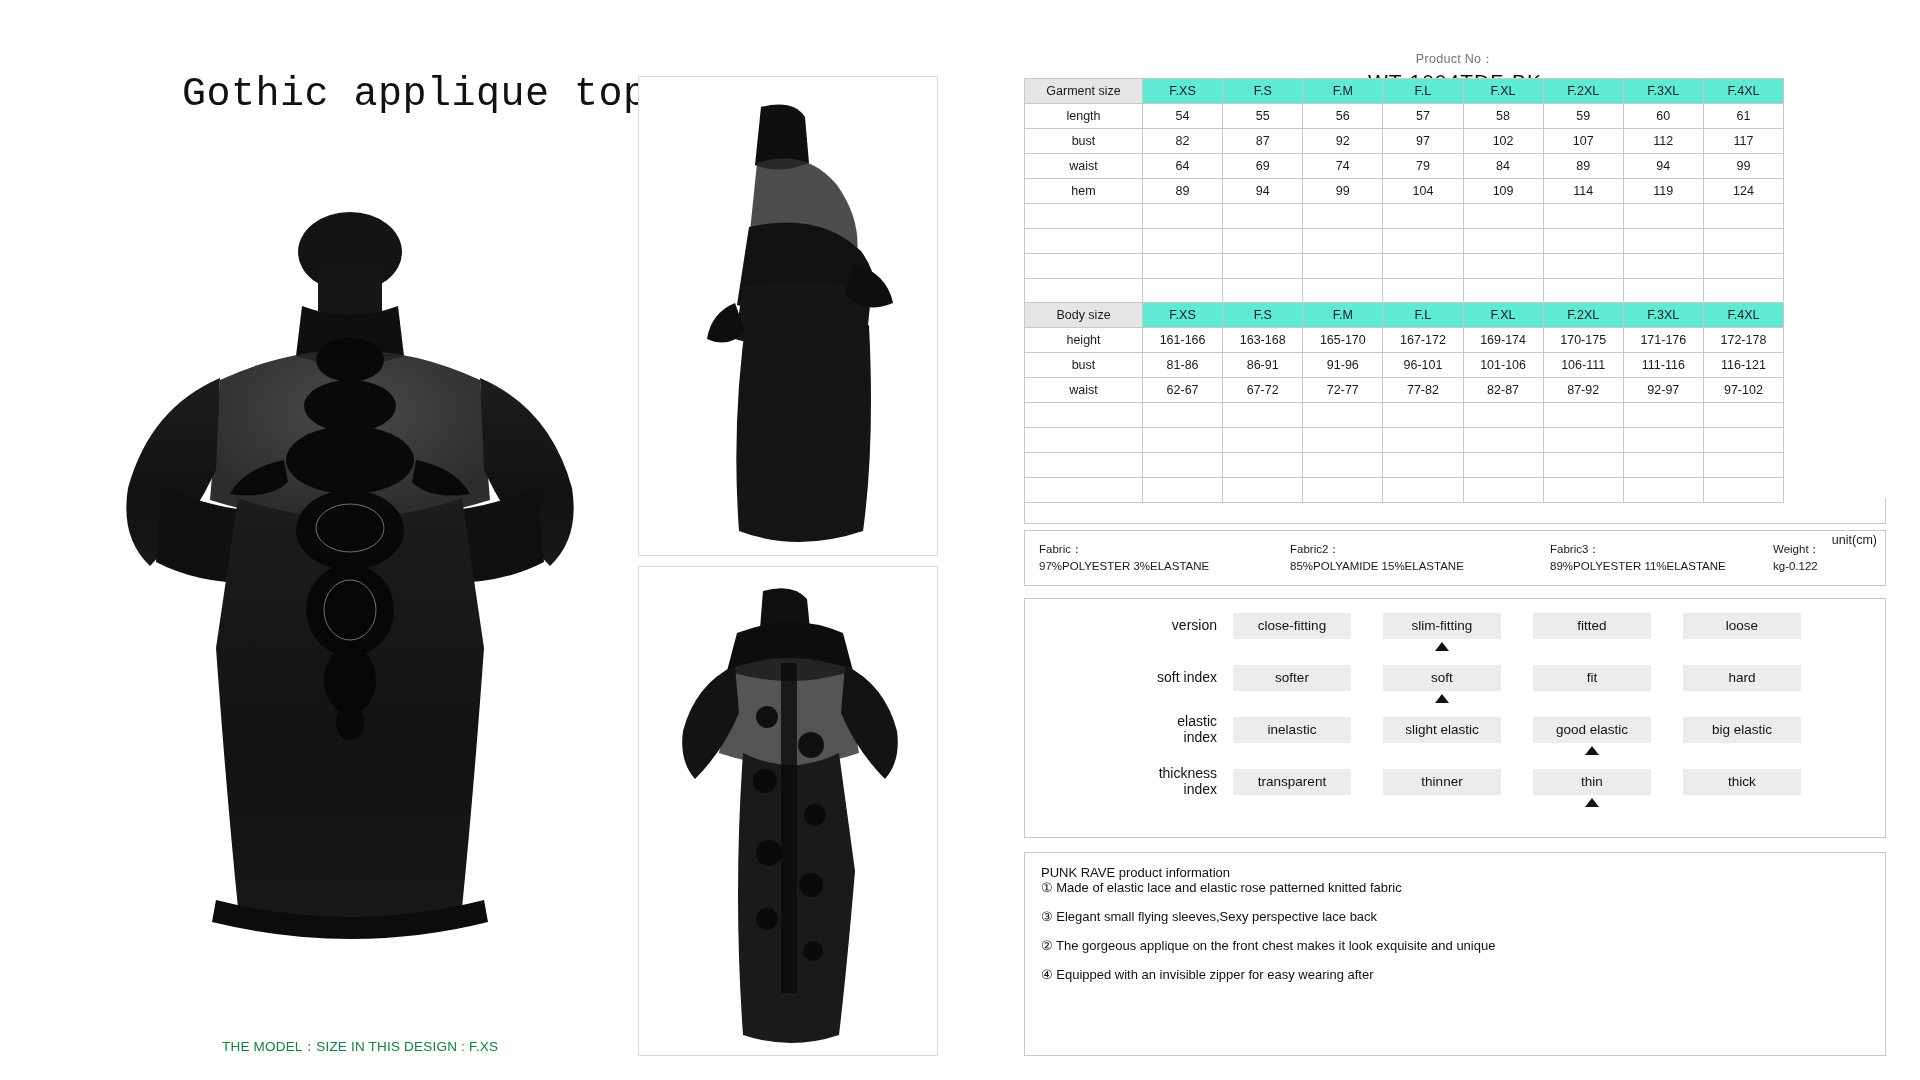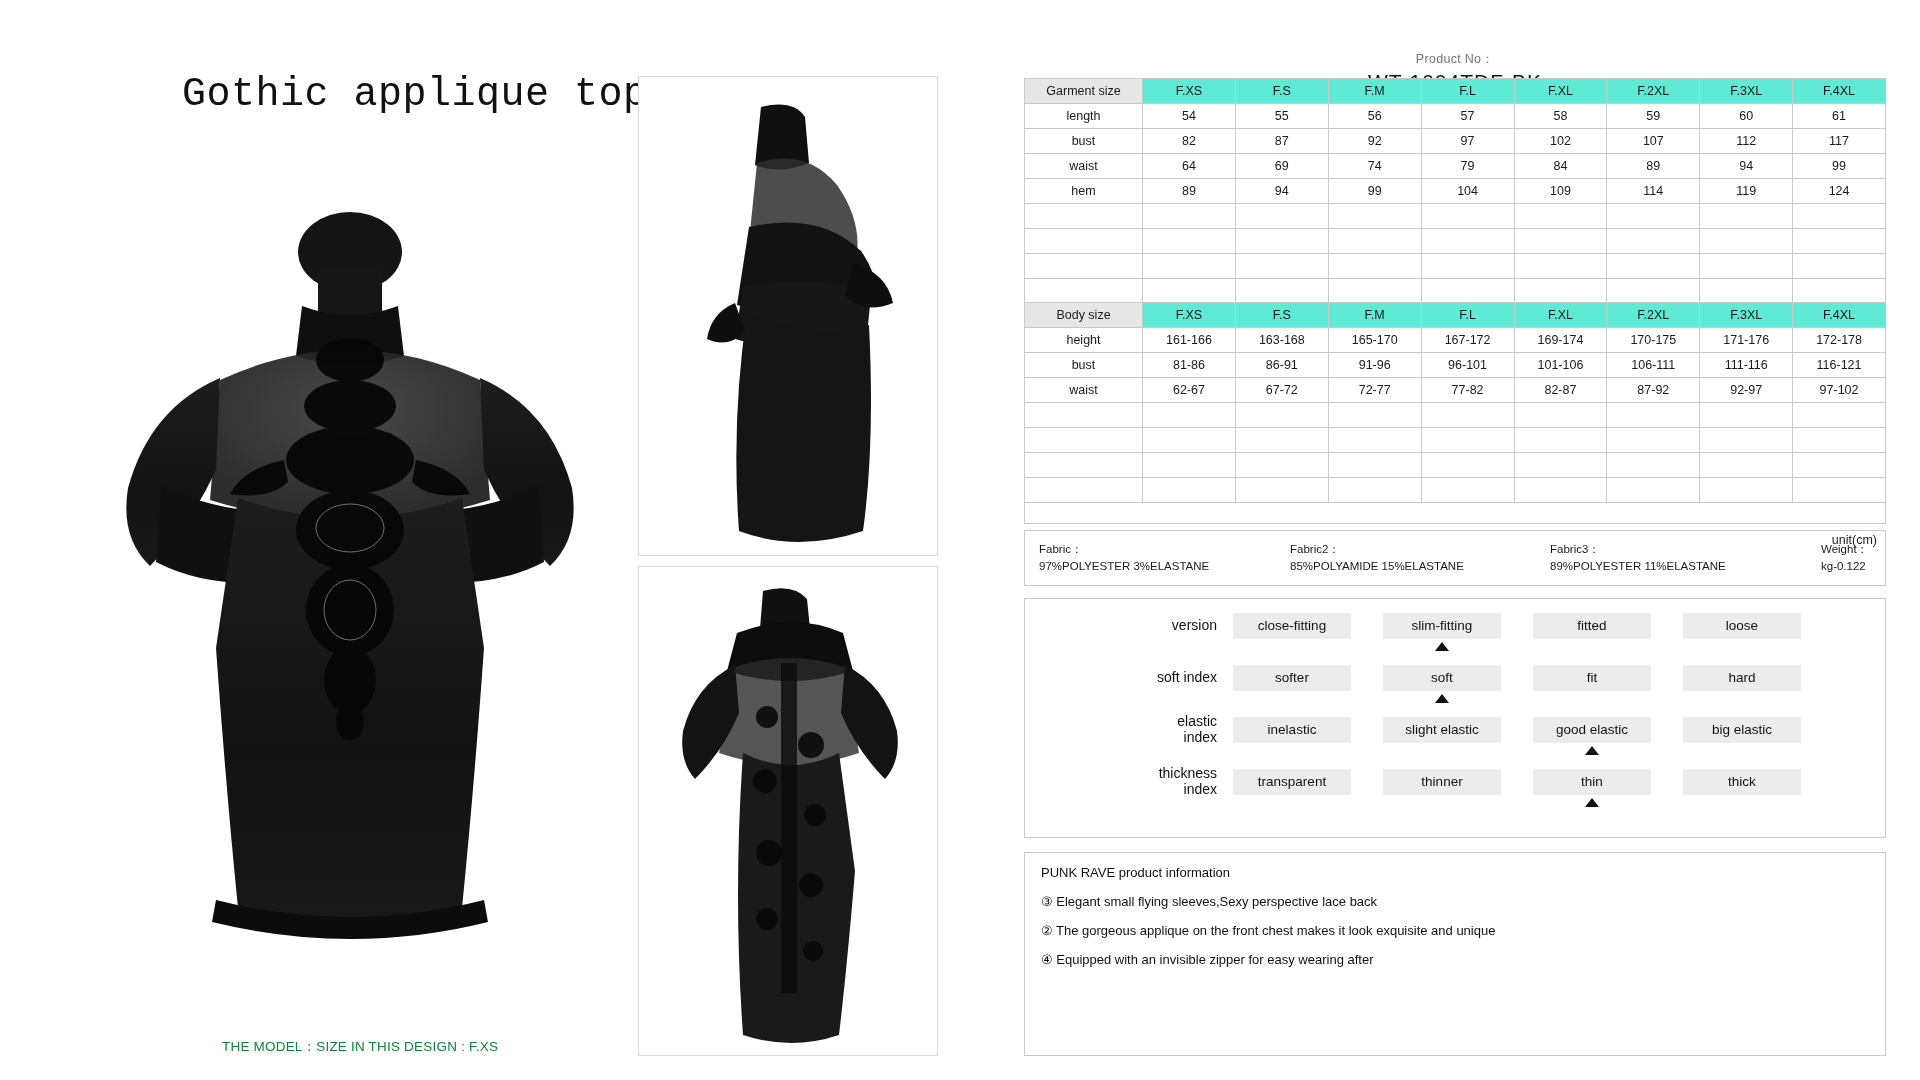"Garment size" .table-block { width: 862px -> 760px }
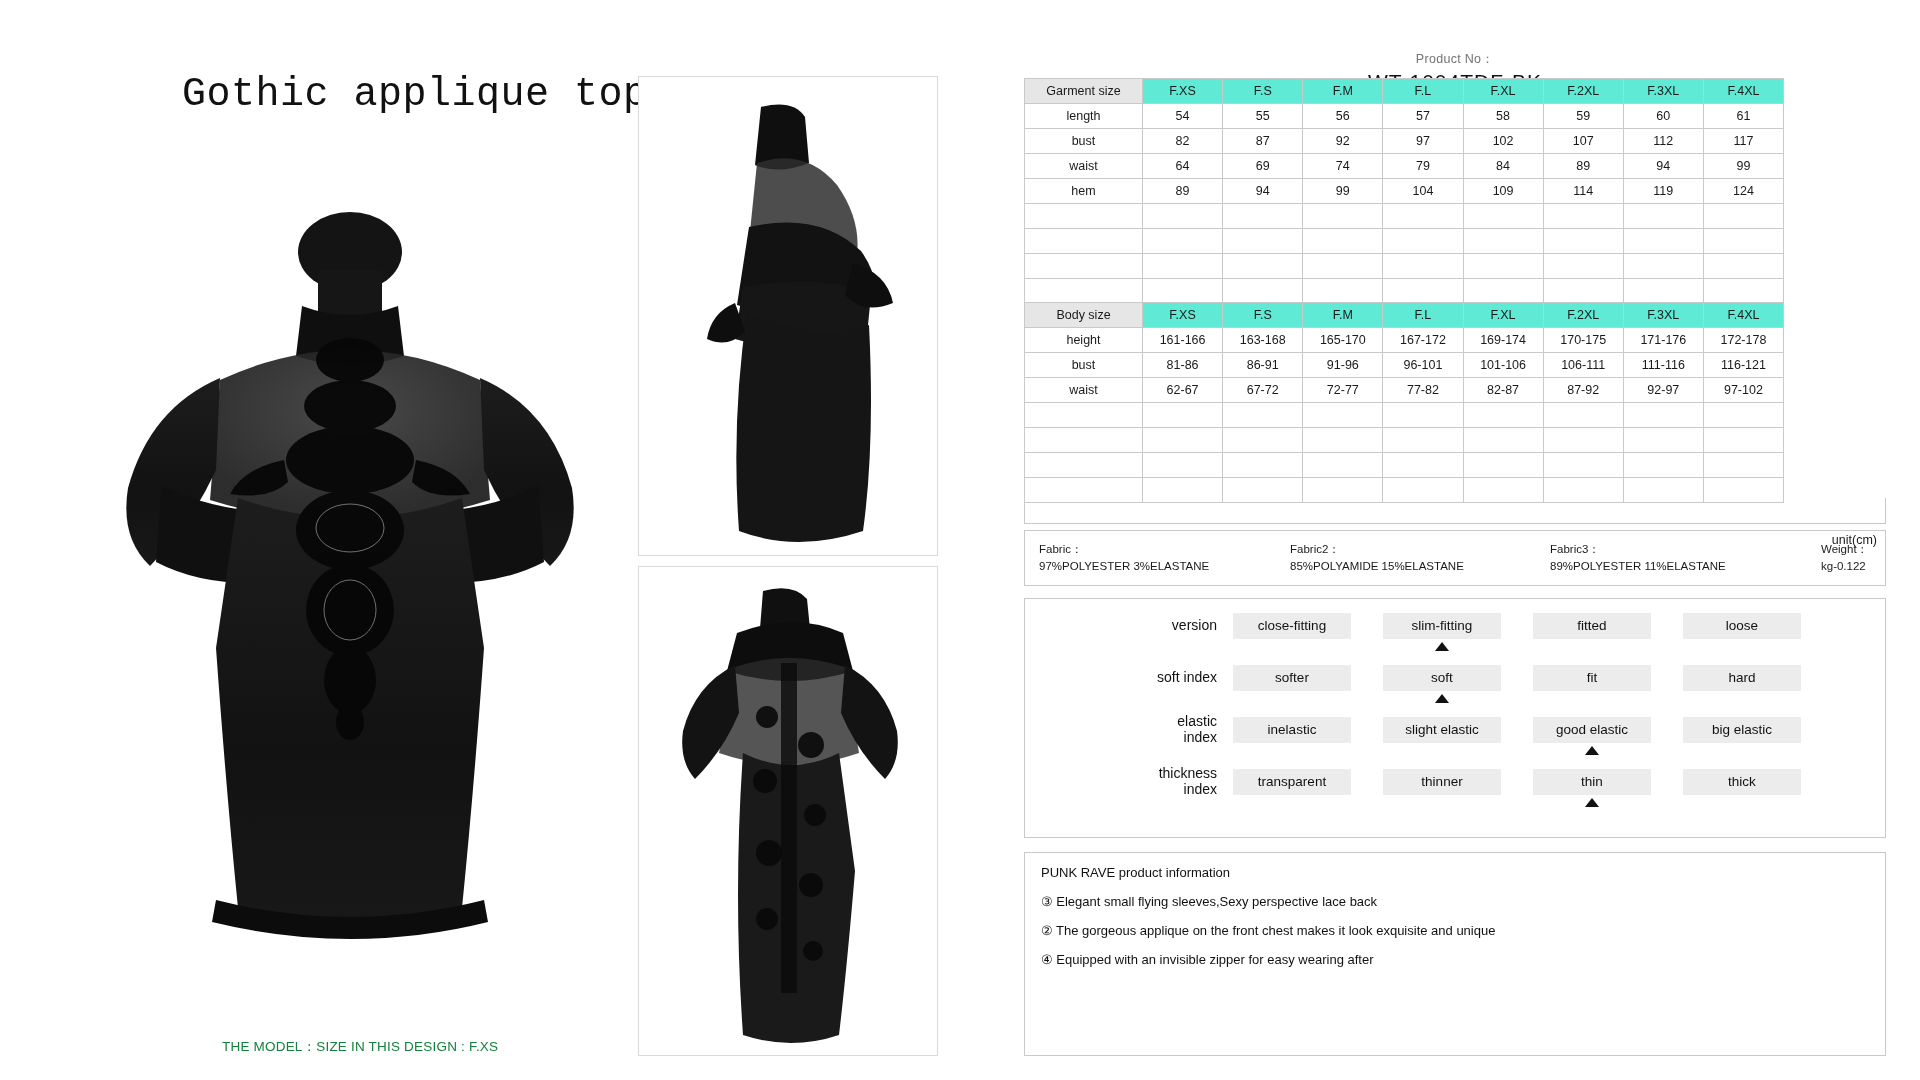"Weight：" .fc4 { left: 796px -> 748px }
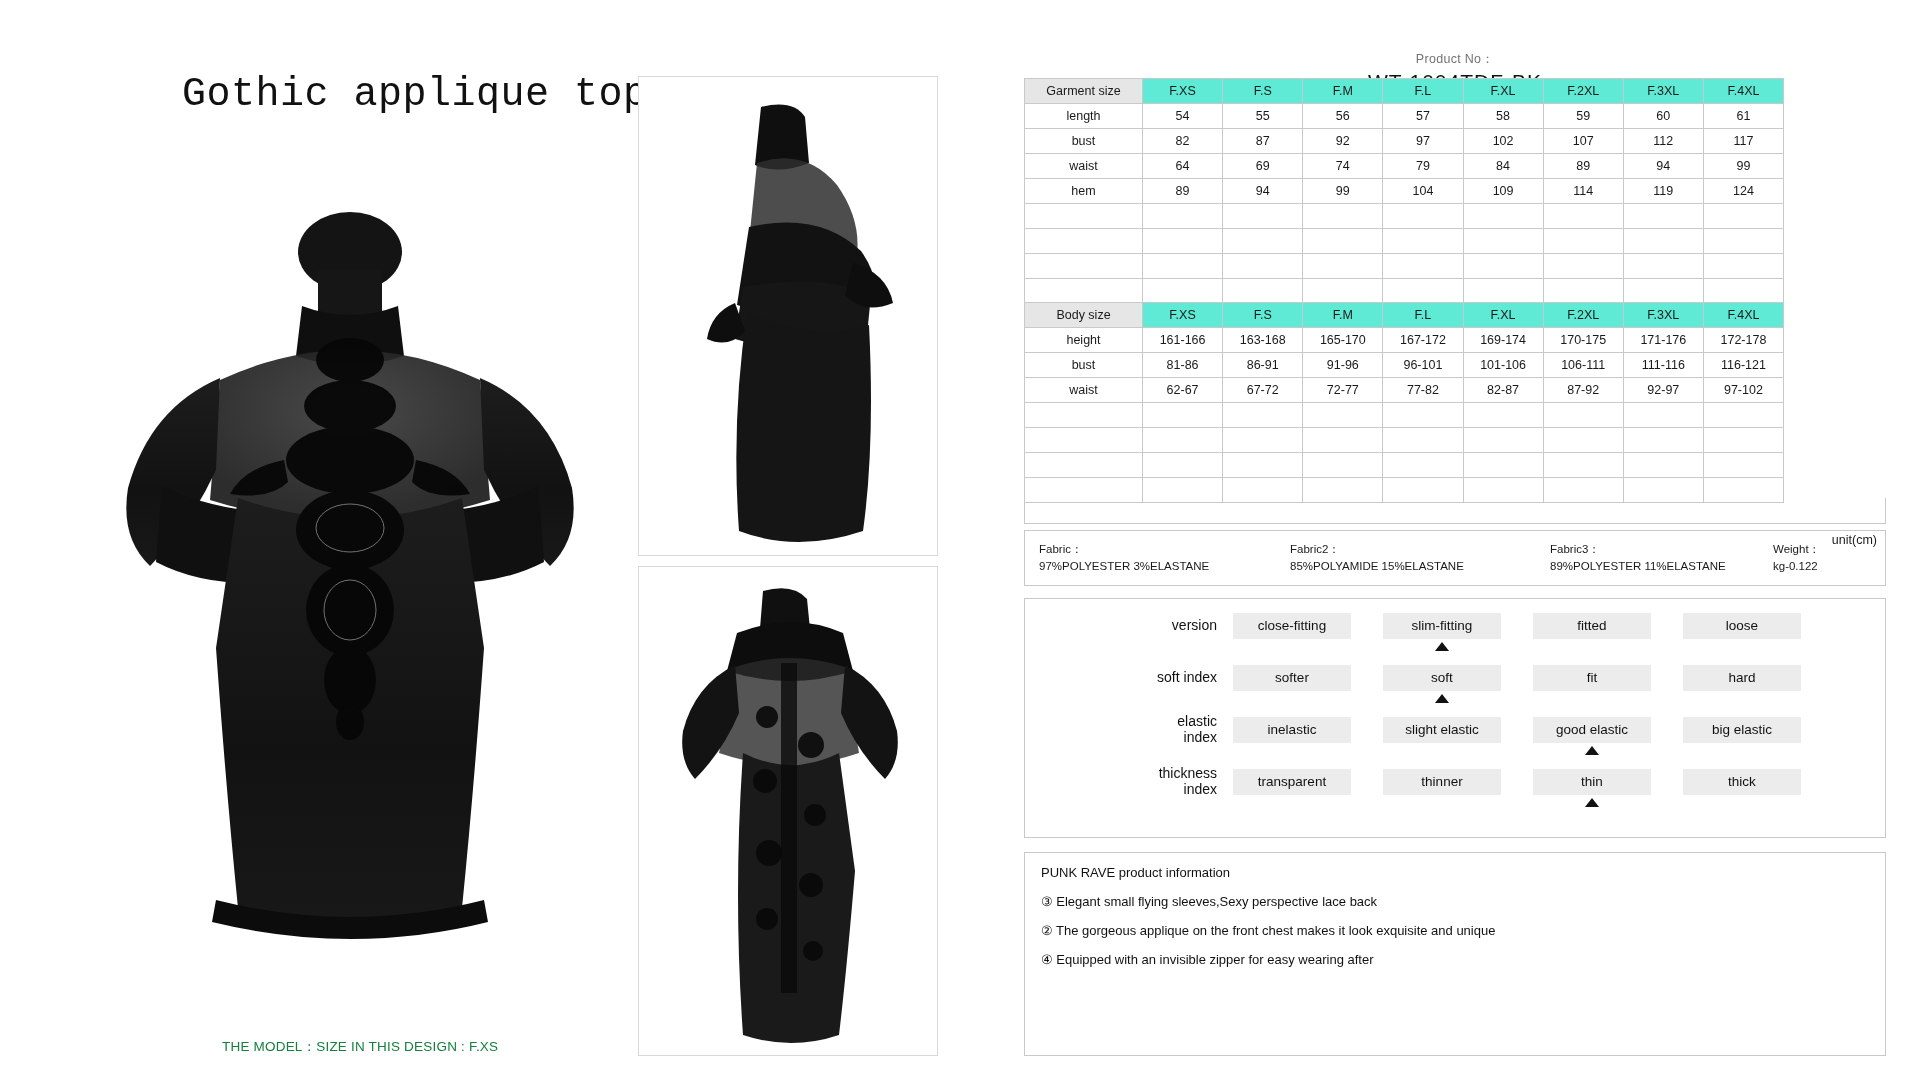"PUNK RAVE product information" .info-title { margin-bottom: 14px -> 0 }
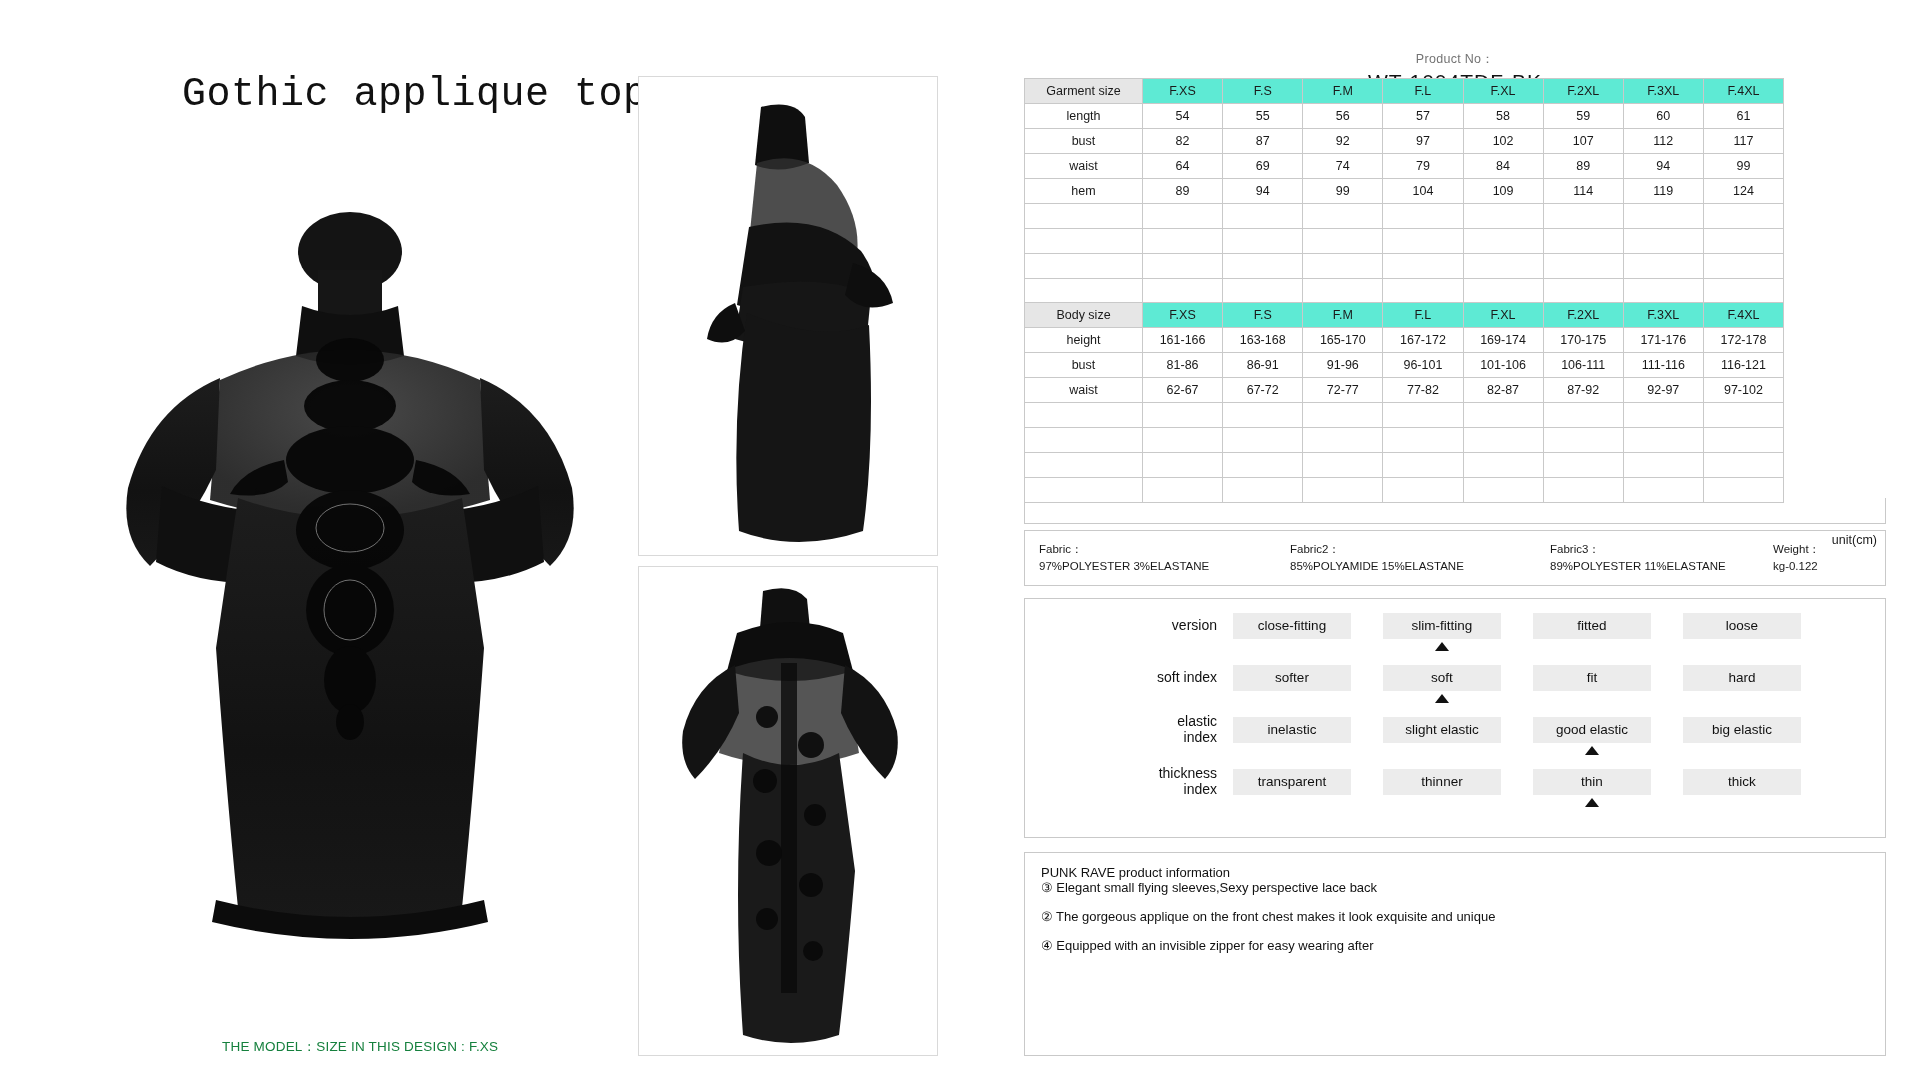"① Made of elastic lace" div.info-item { html: none -> <div>① Made of elastic lace and elastic rose patterned knitted fabric</div> }
